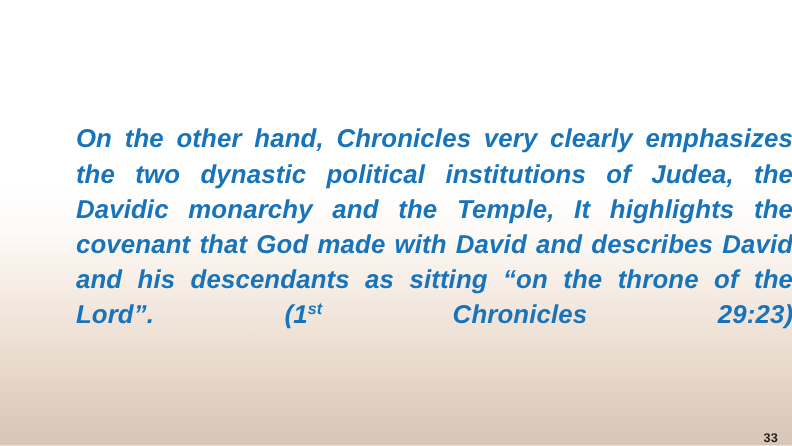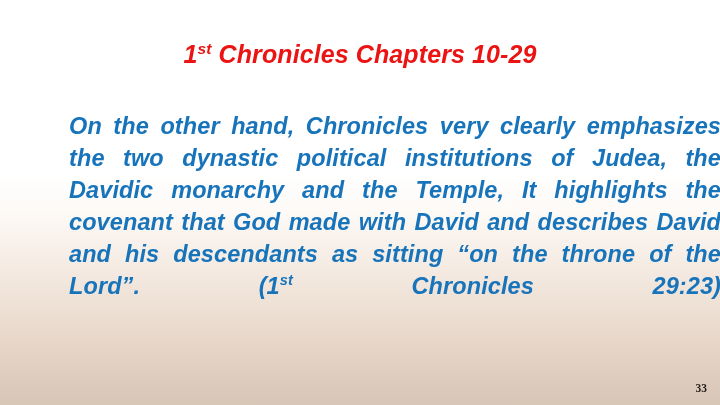"1st Chronicles Chapters 10-29" div { html: <div> <h1><span>1</span><span>st</span><span> Chronicles Chapters 10-29</span></h1> </div> -> none }
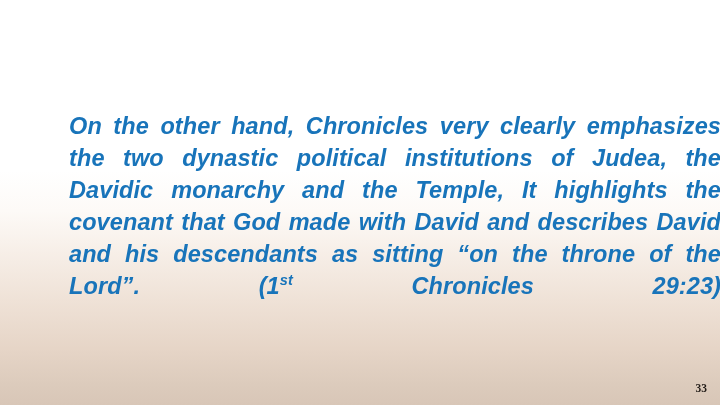"33" #page-number { bottom: 11px -> 0; font-family: Liberation Serif, serif -> Liberation Sans, sans-serif }
